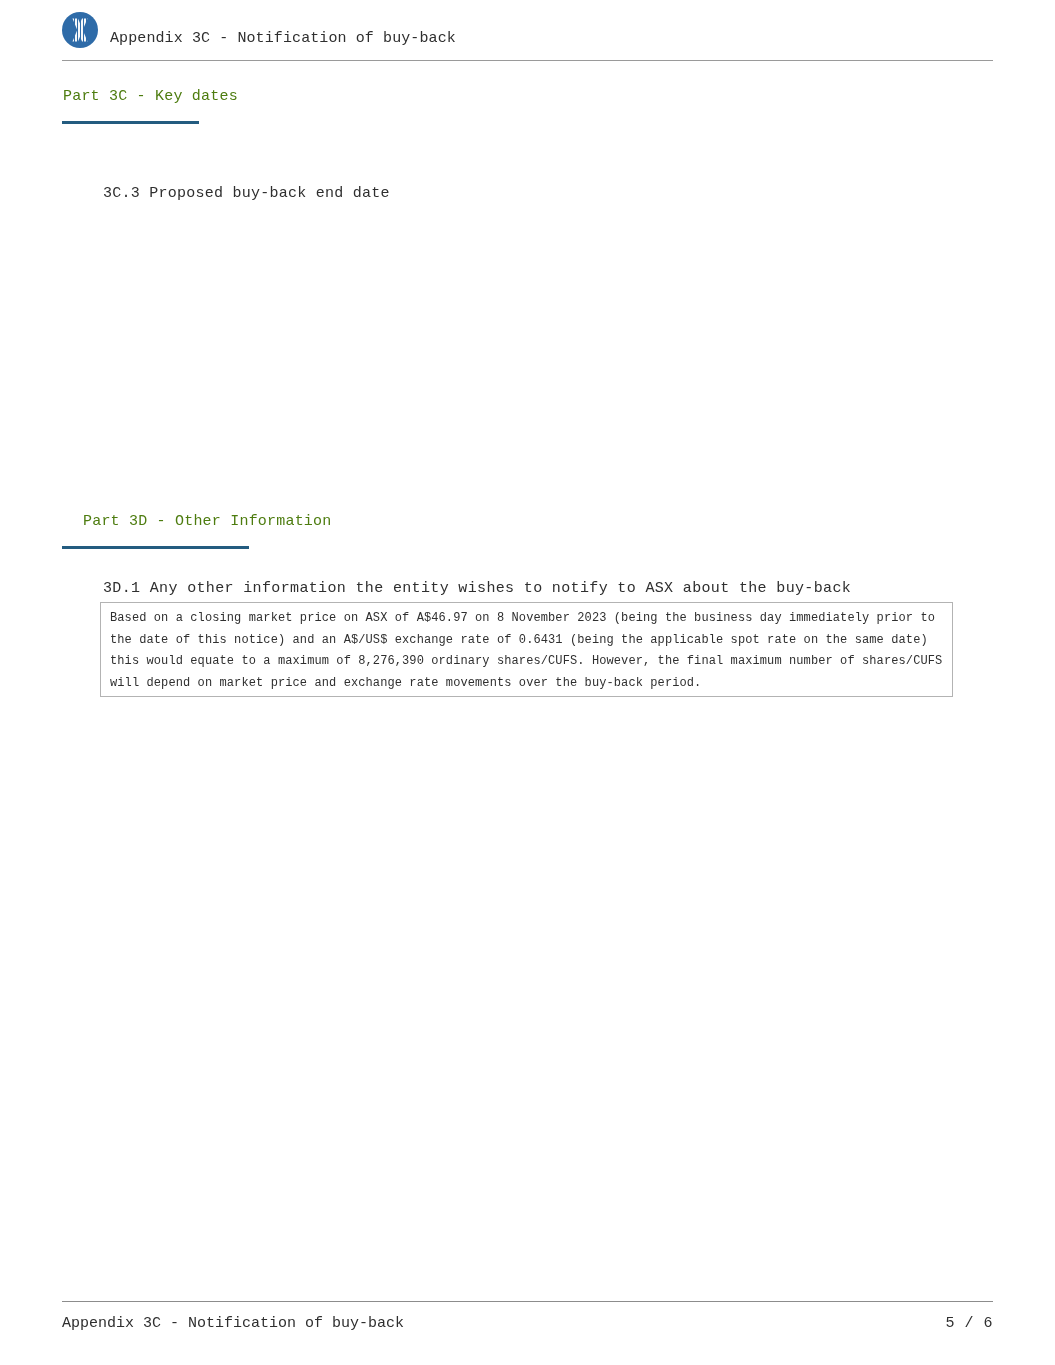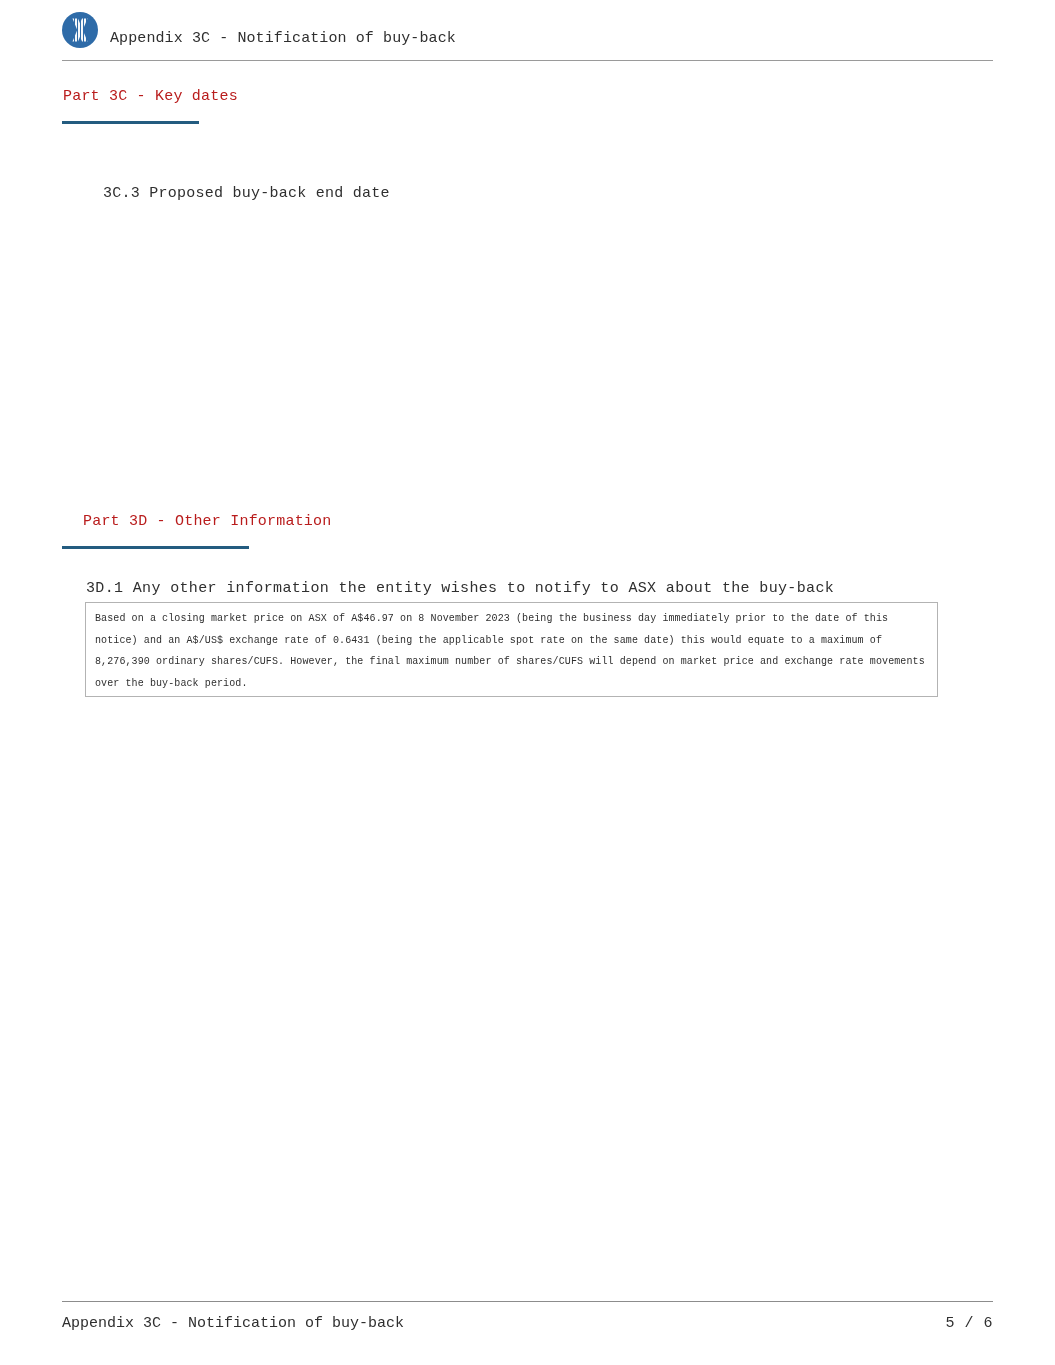"Part 3C - Key dates" .section-heading { color: #b91c1c -> #4d7c0f }
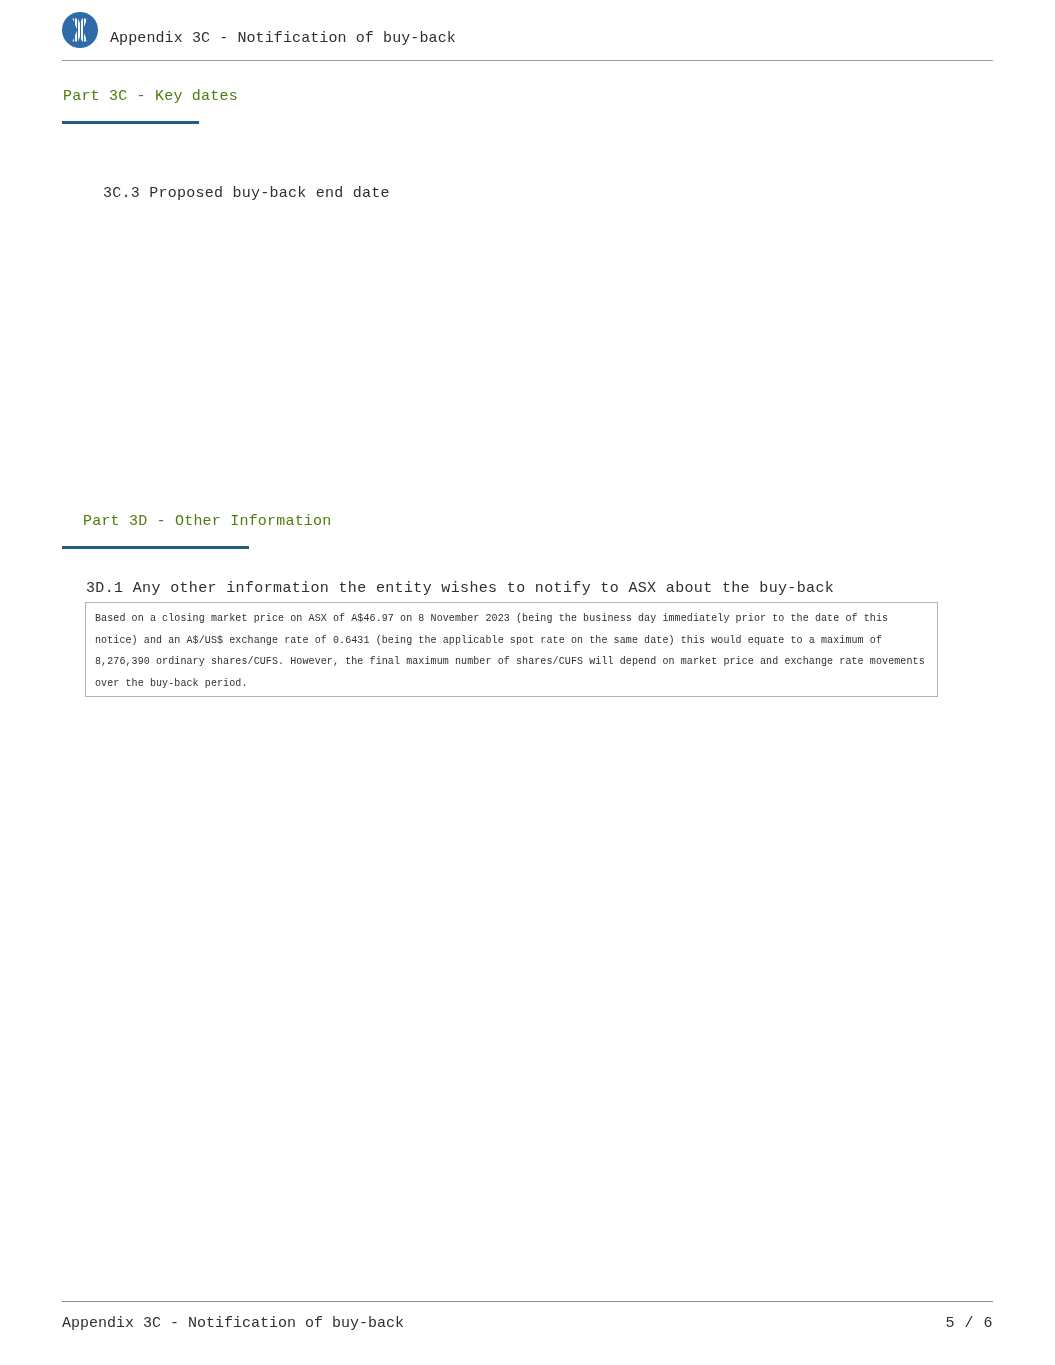"3D.1 Any other information the" .question-label { left: 86px -> 103px }
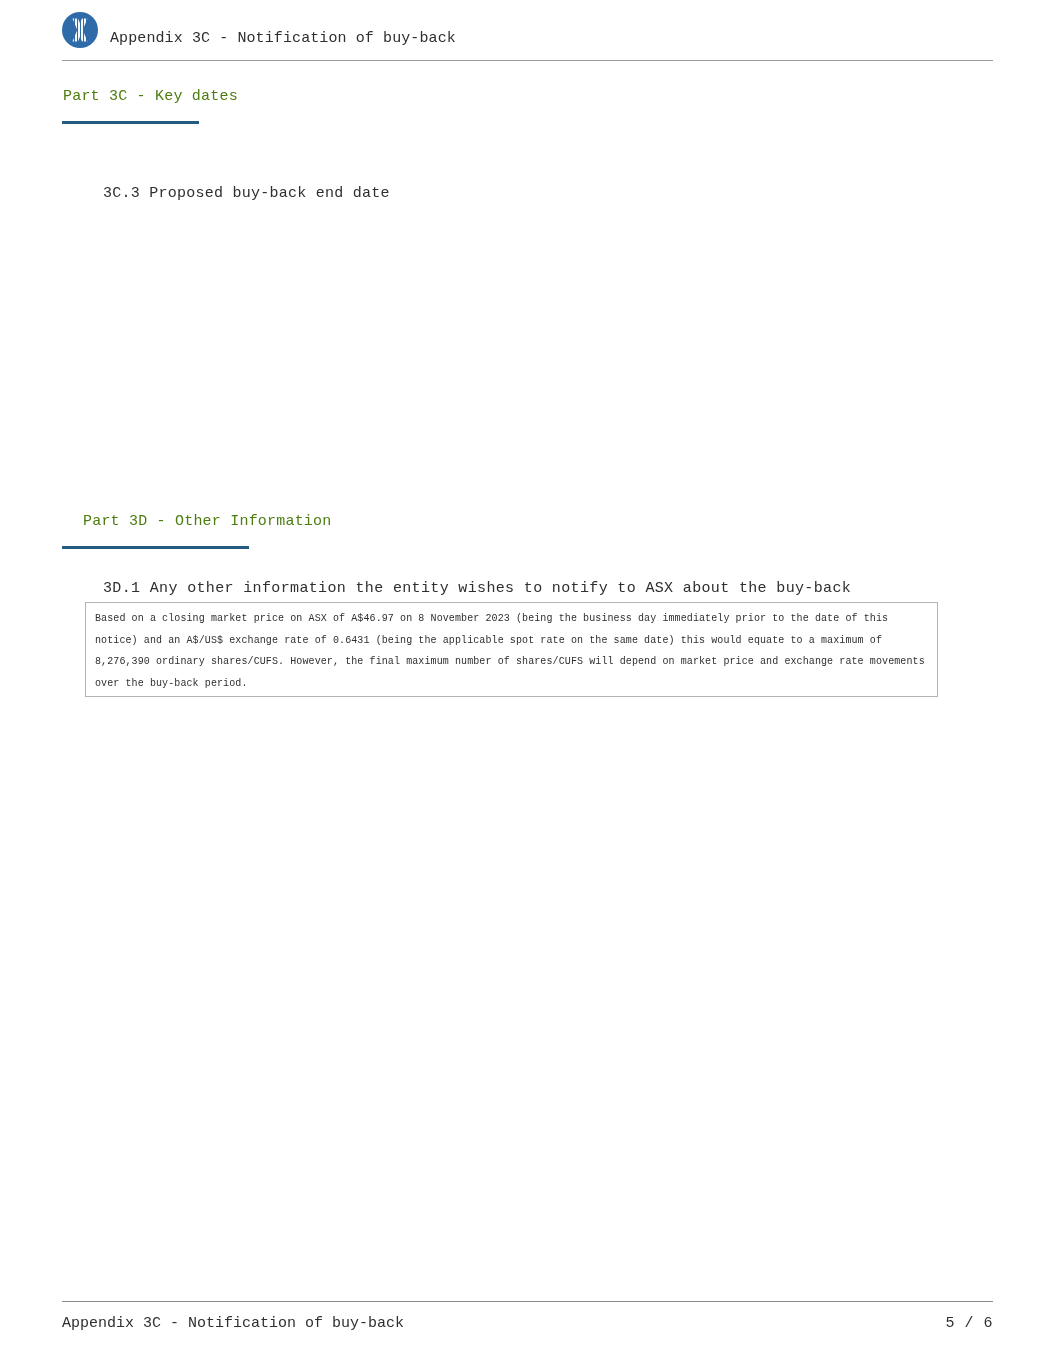"Based on a closing market" .answer-box { font-size: 10px -> 12px; left: 85px -> 100px }
